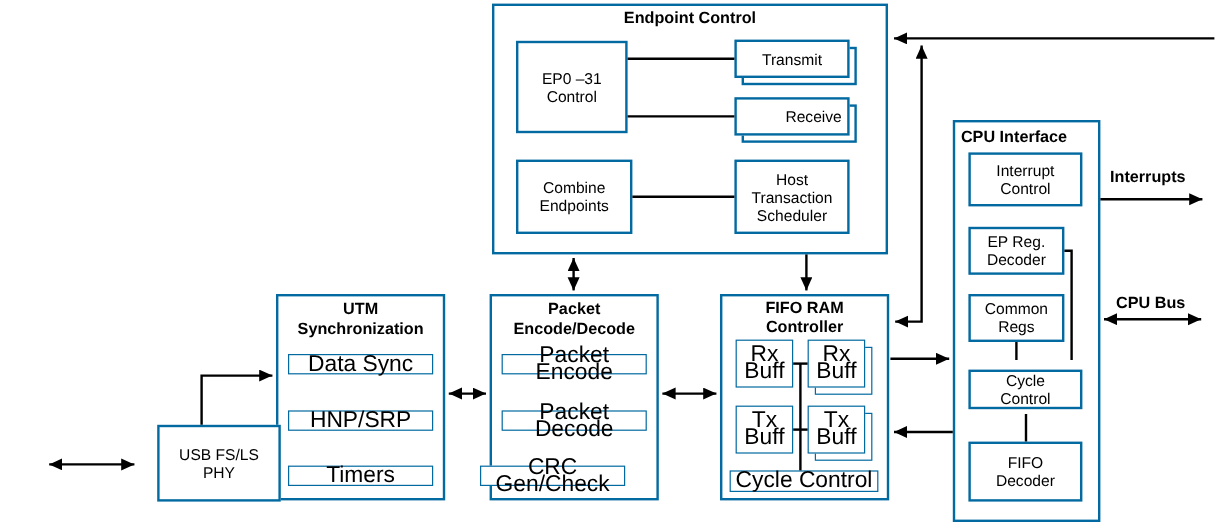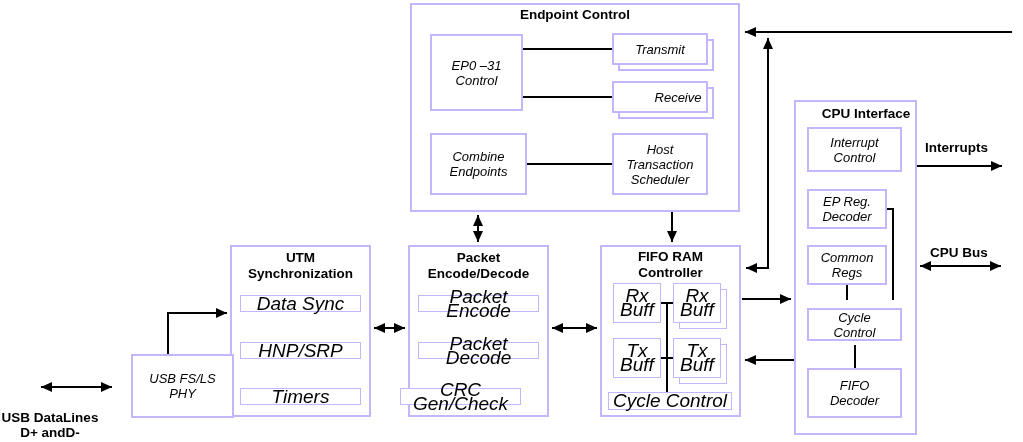"Transmit" .box { border: 2px solid #c4b5fd -> 2px solid #0369a1; font-style: italic -> none }
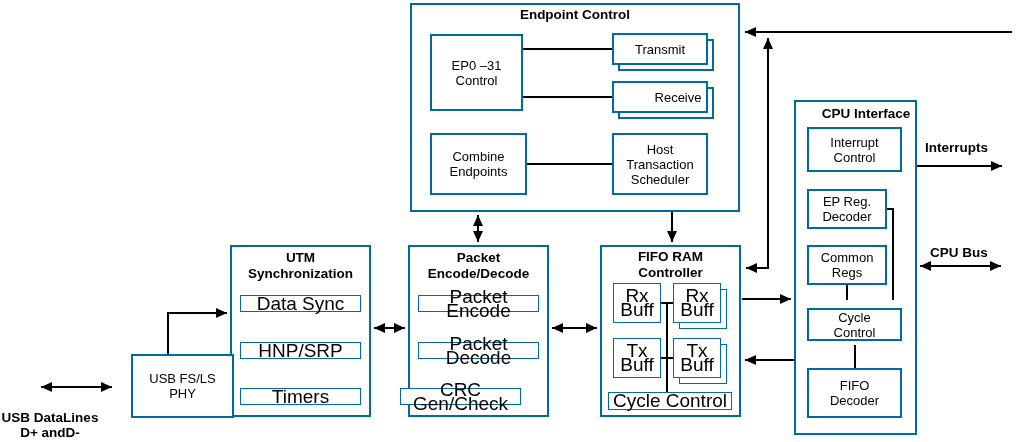"CPU Interface" div.title { margin-left: 21px -> none }
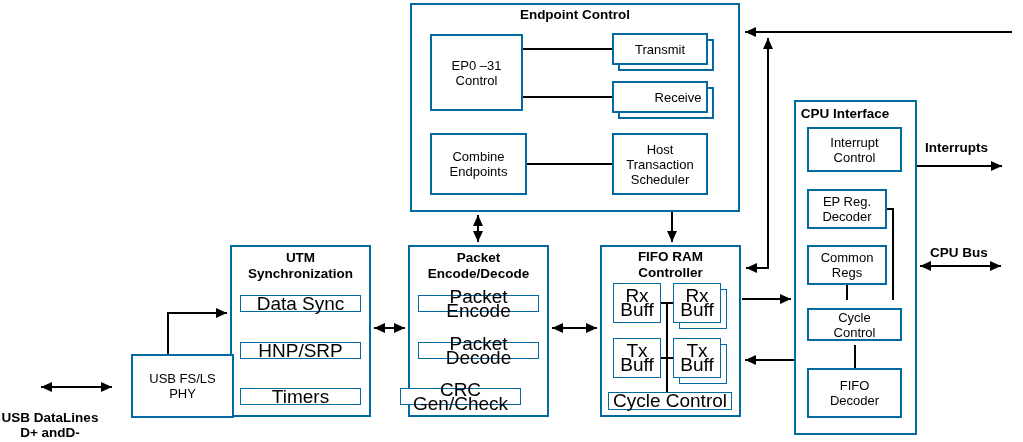"USB DataLines" div.ext-label { html: <div>USB DataLines D+ andD-</div> -> none }
